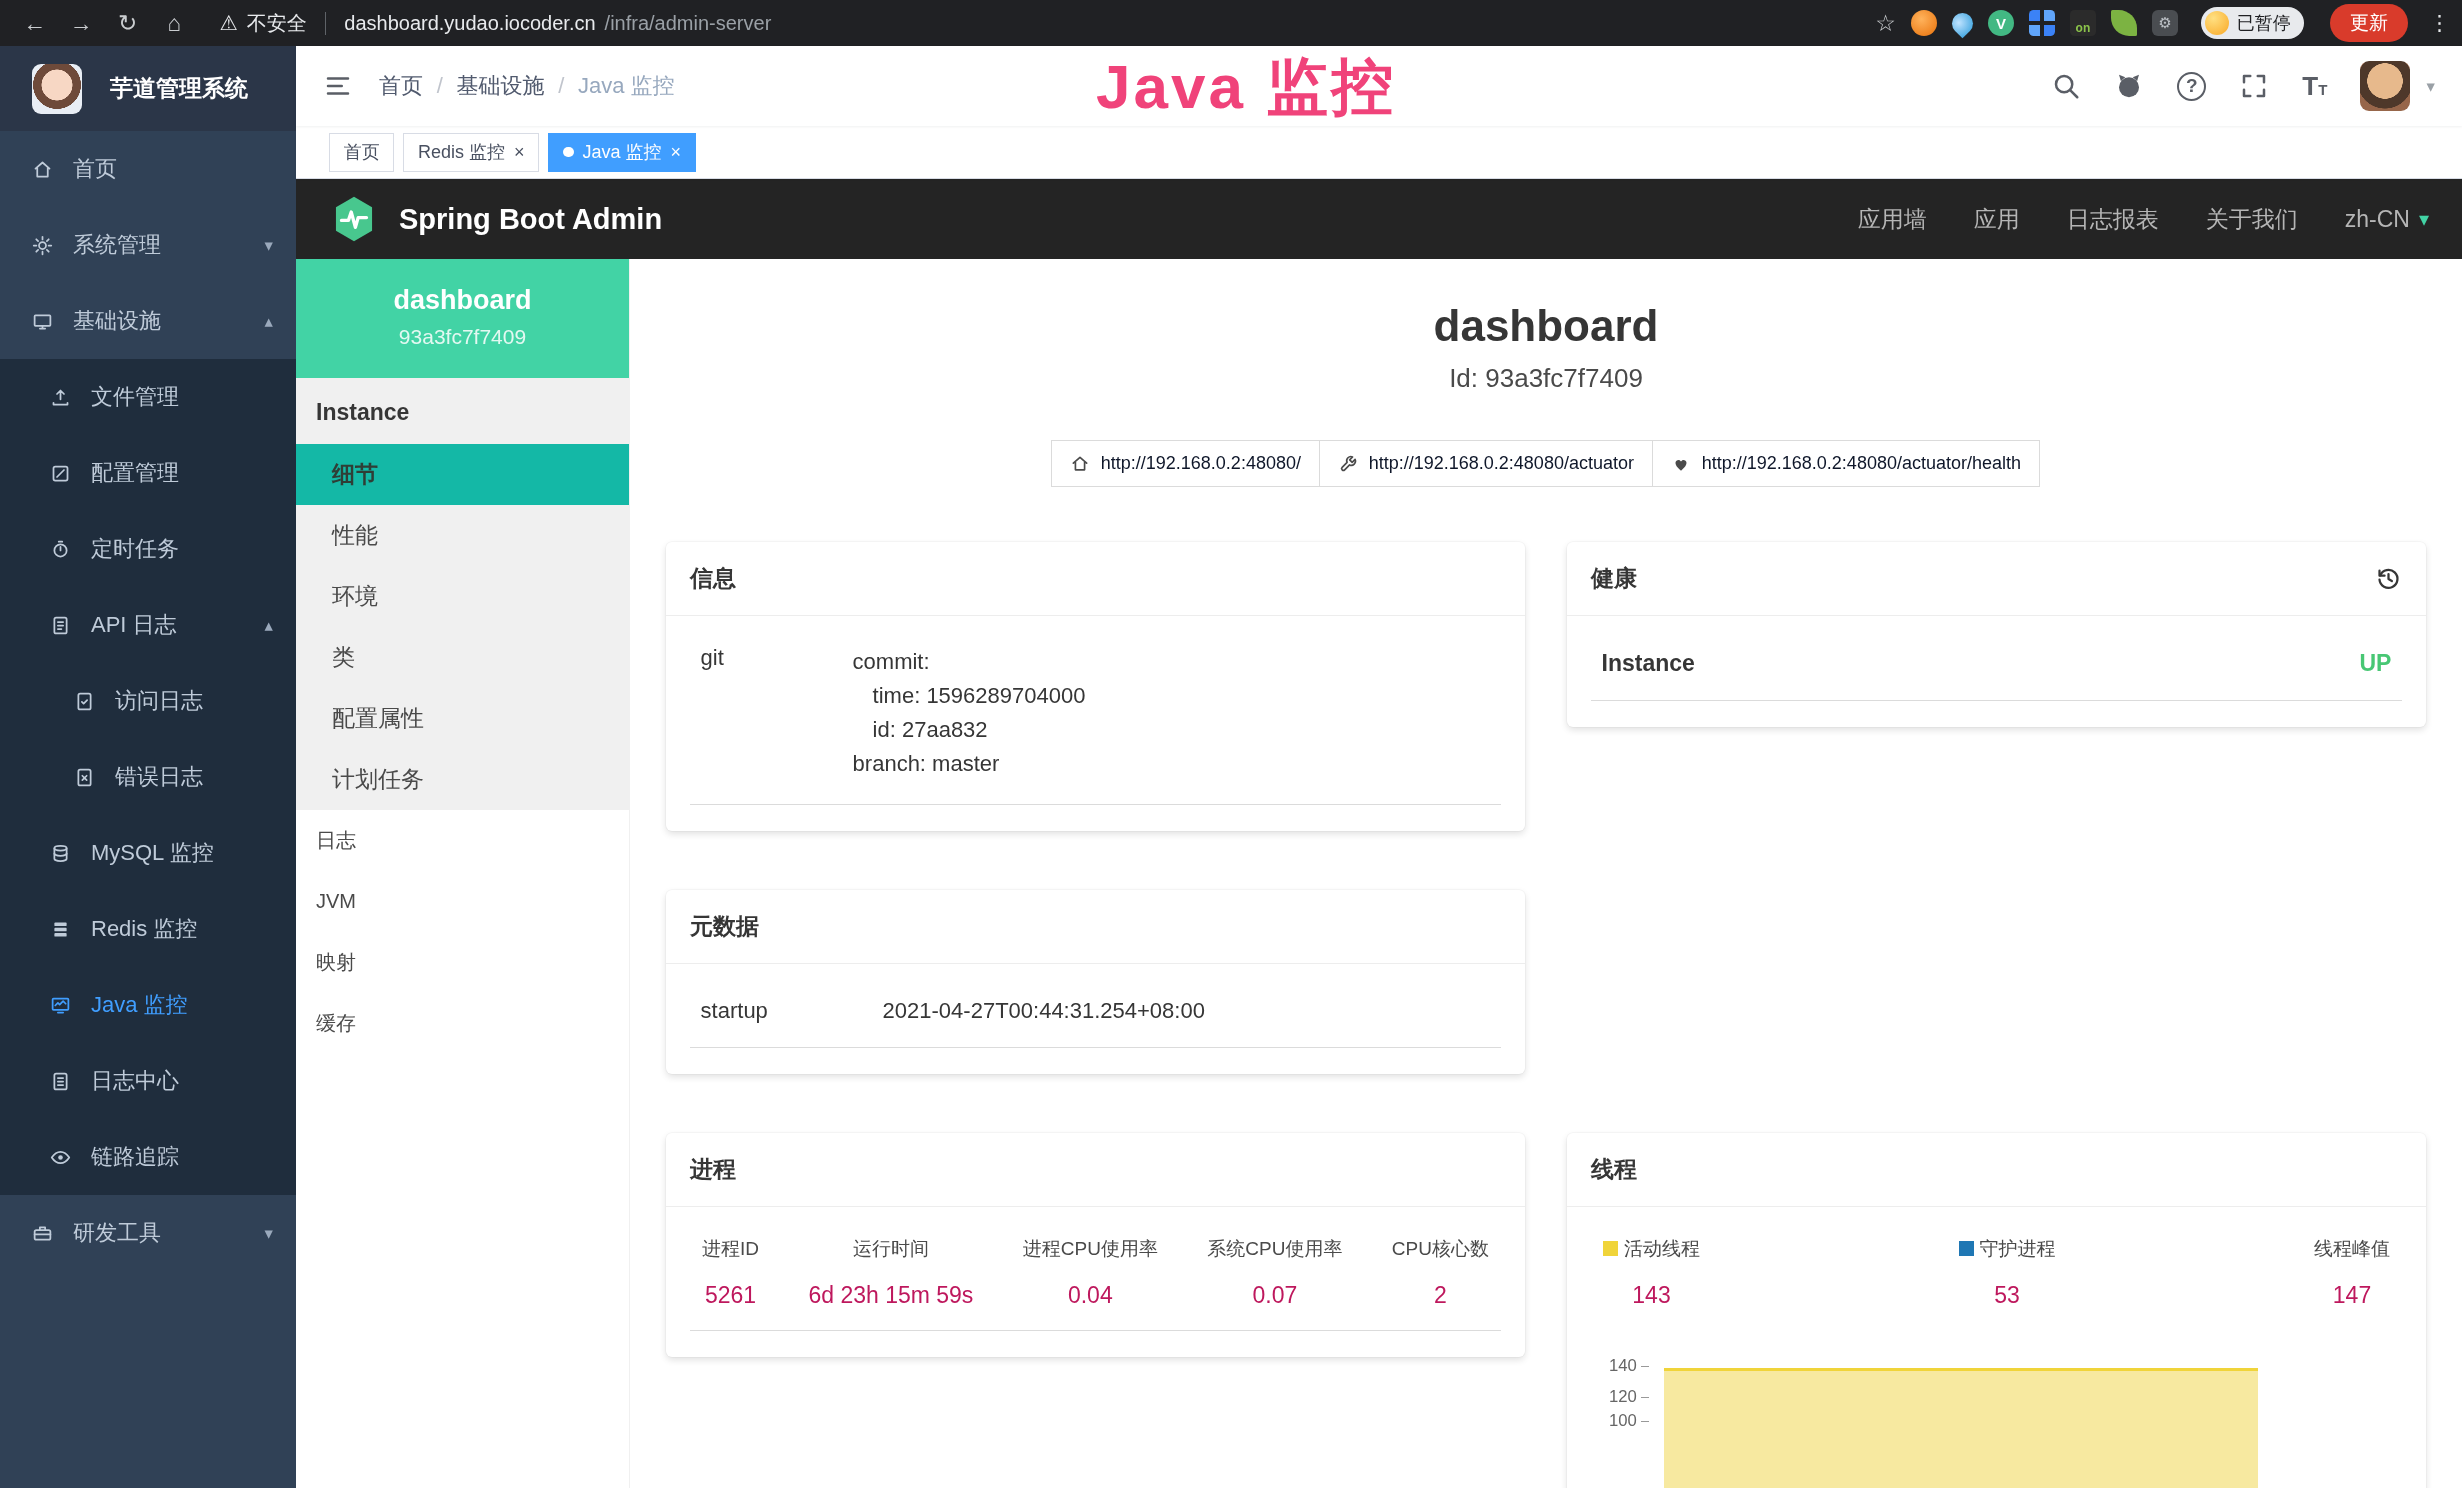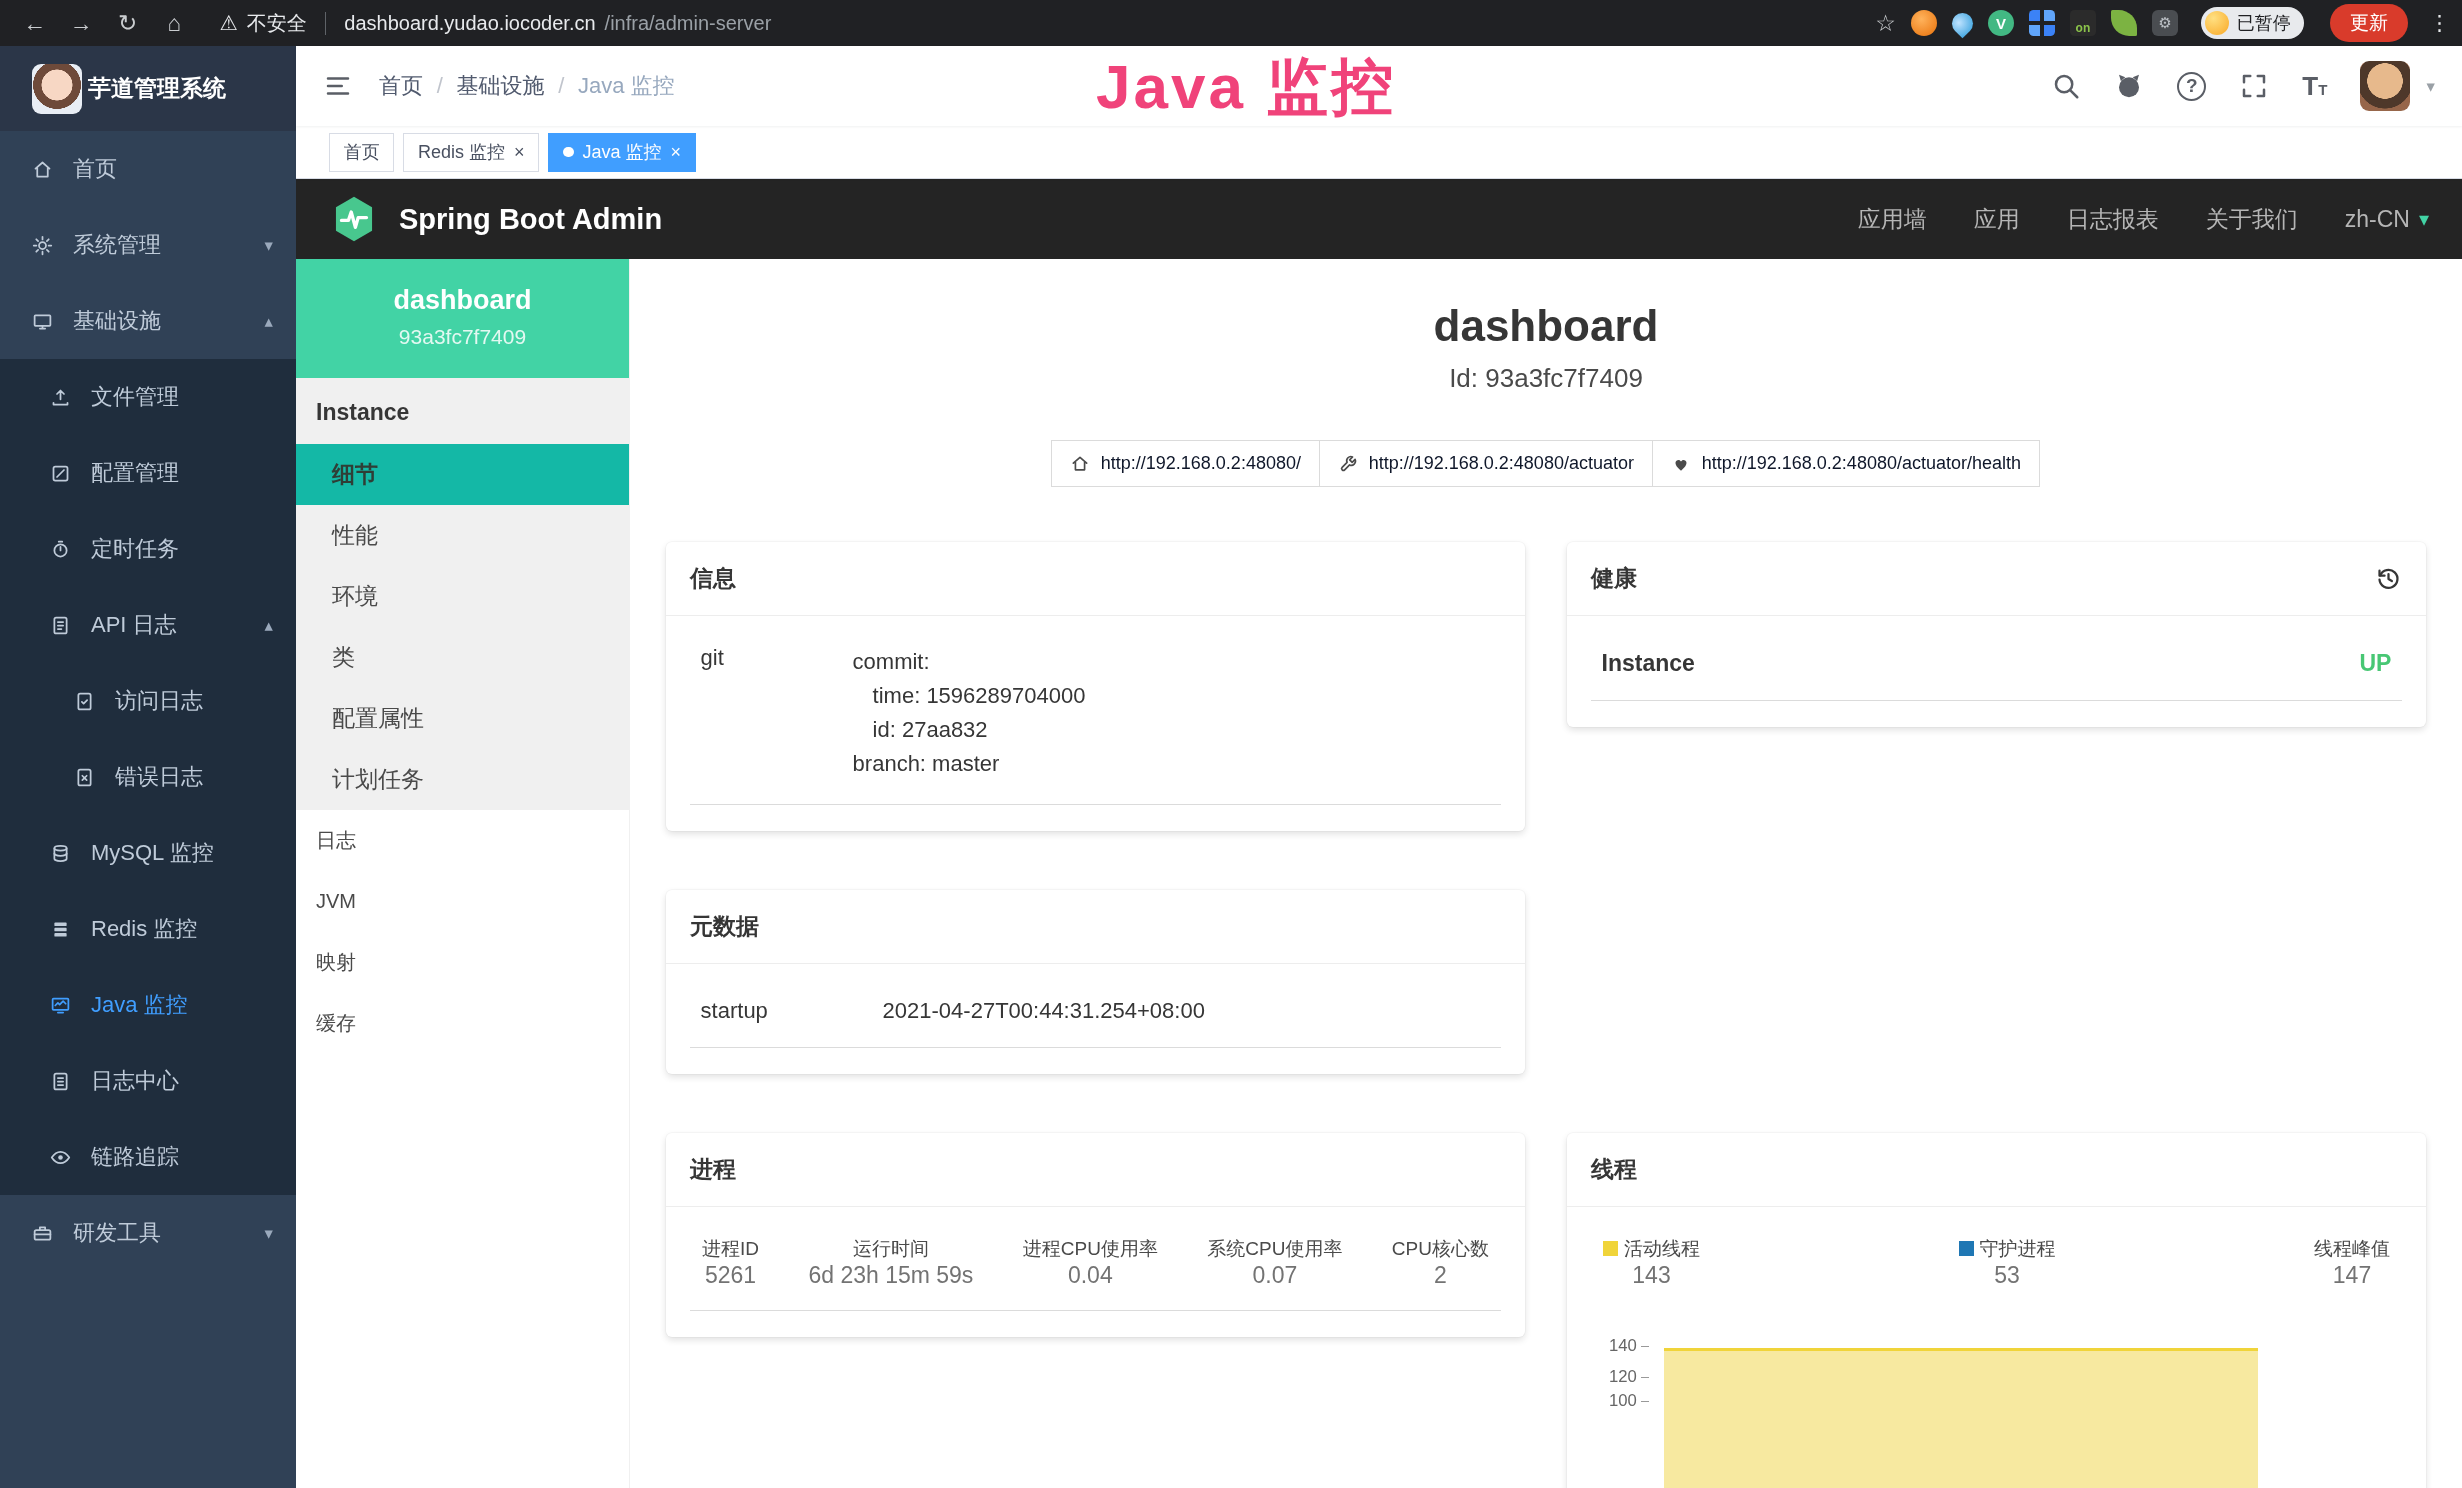"芋道管理系统" .logo-row { gap: 6px -> 28px }
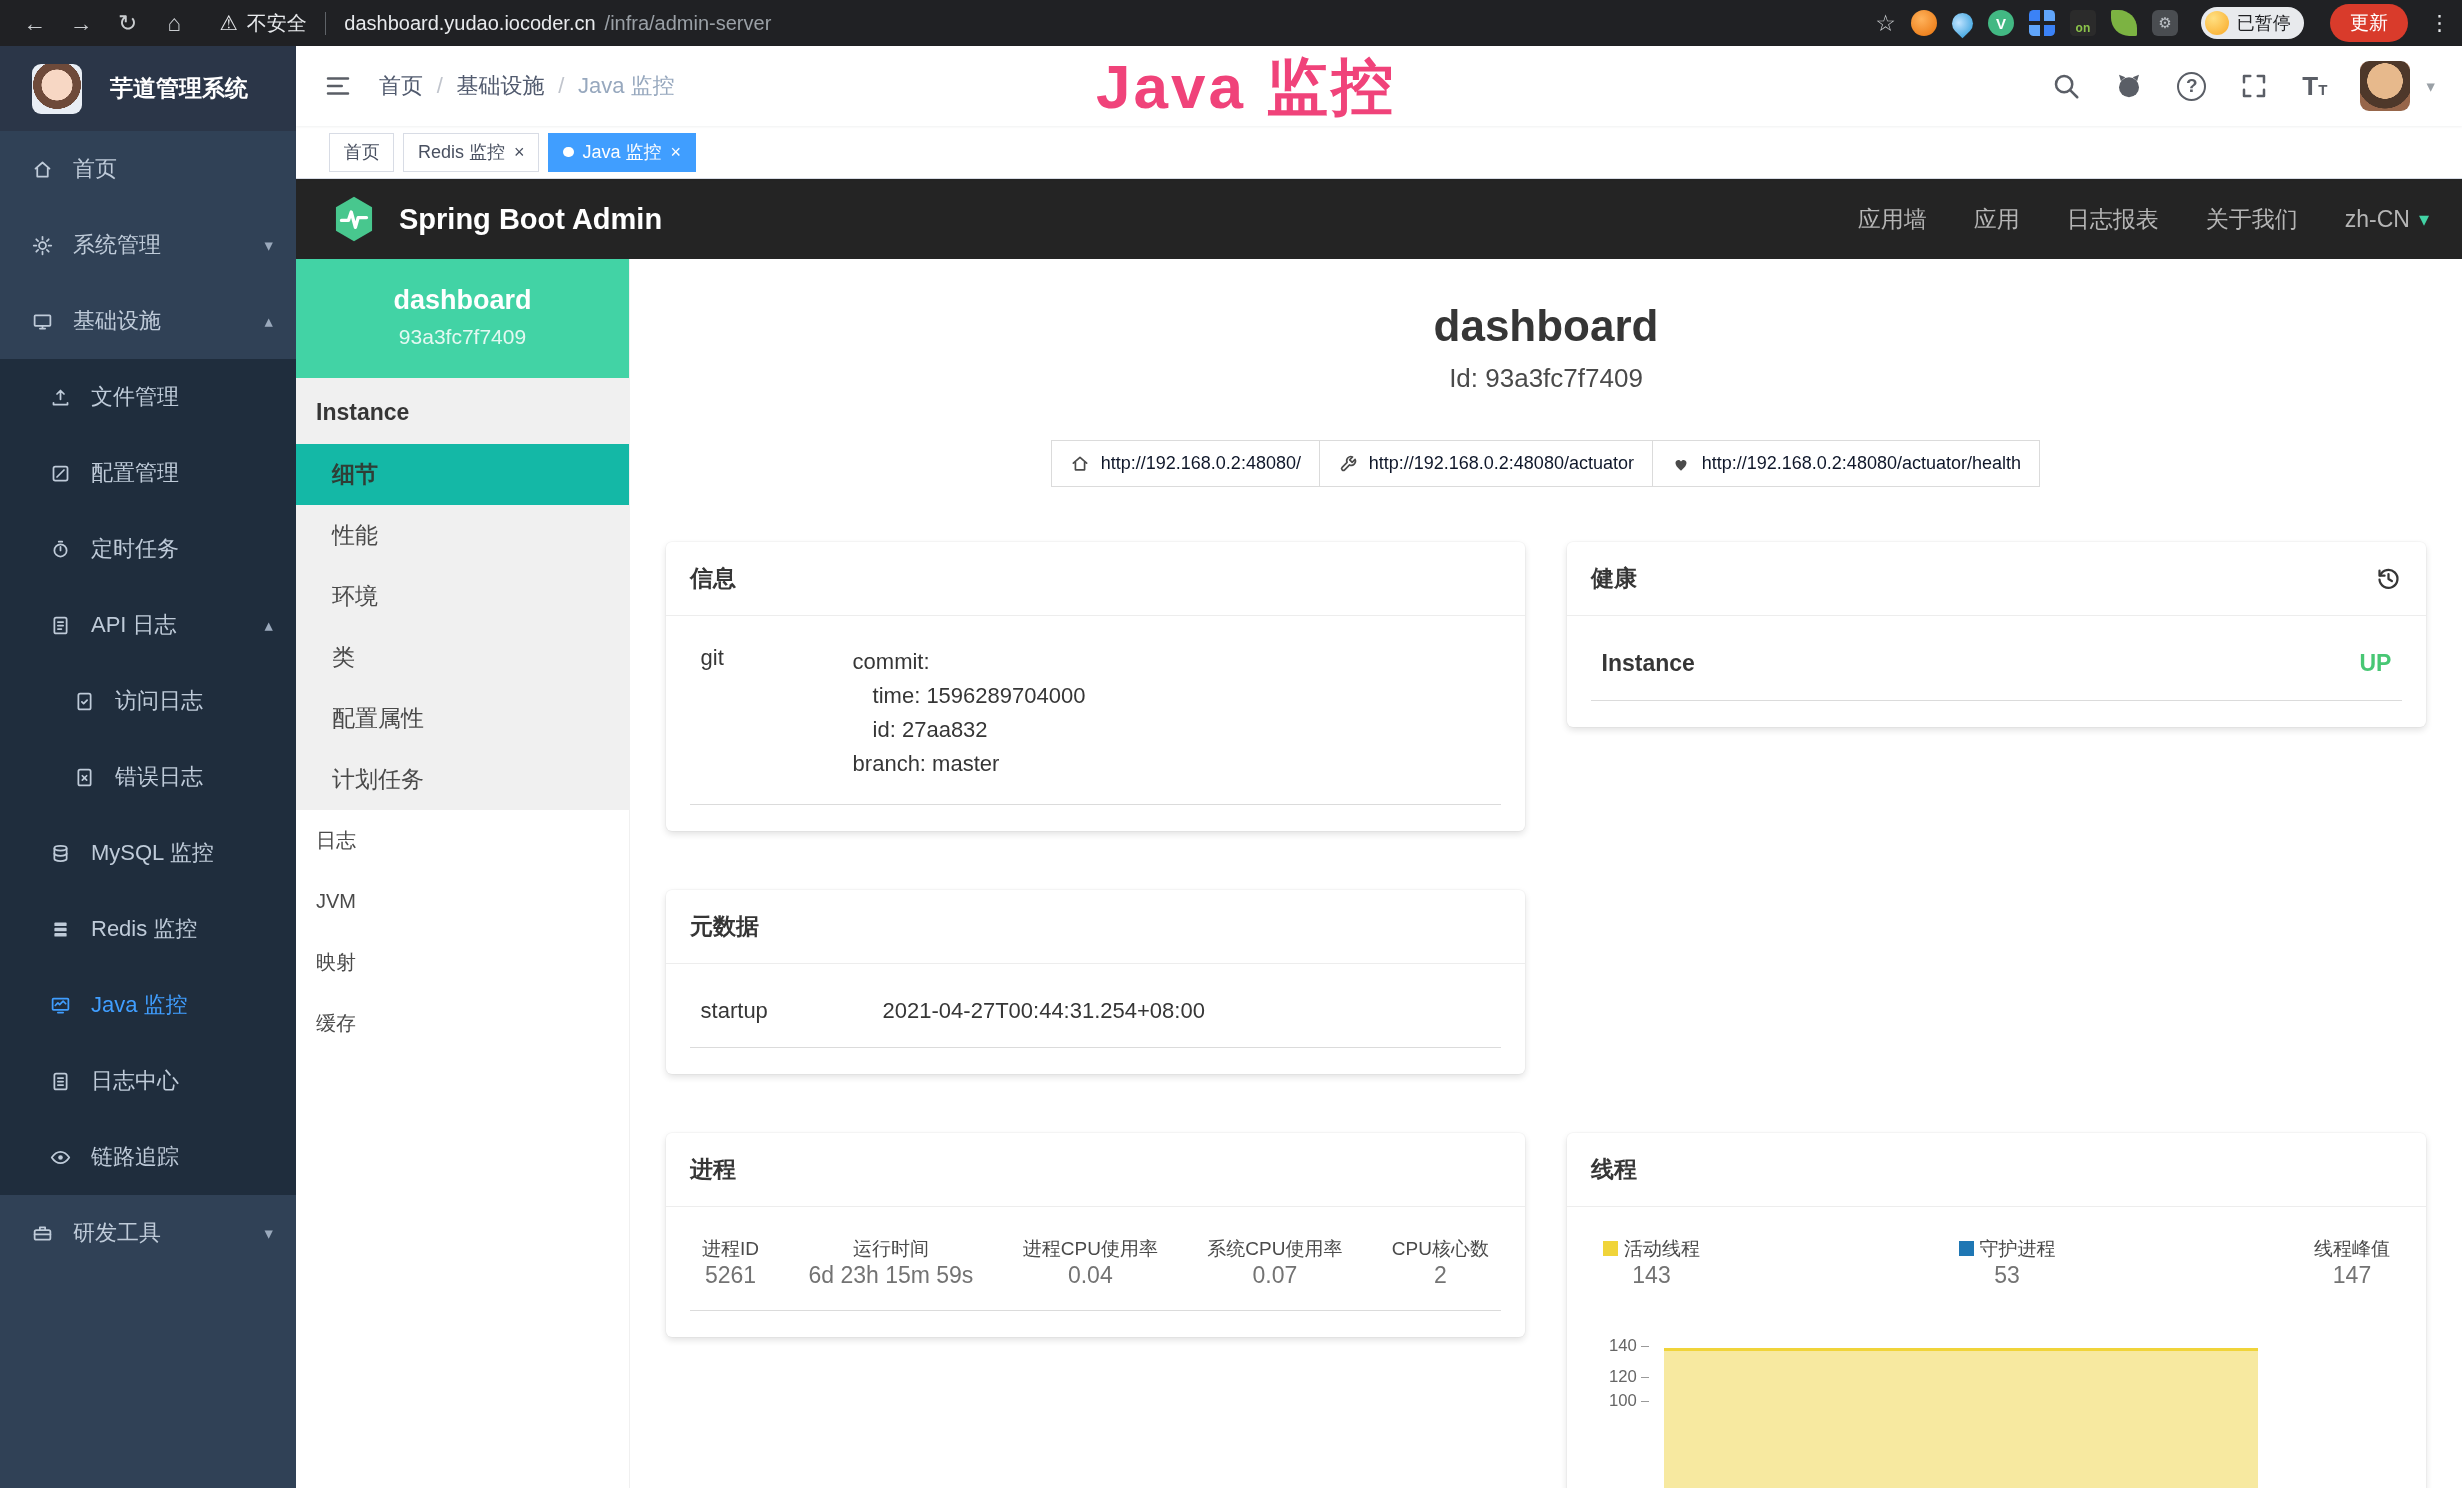"5261" .pval { color: #737373 -> #be185d; margin-top: none -> 20px }
